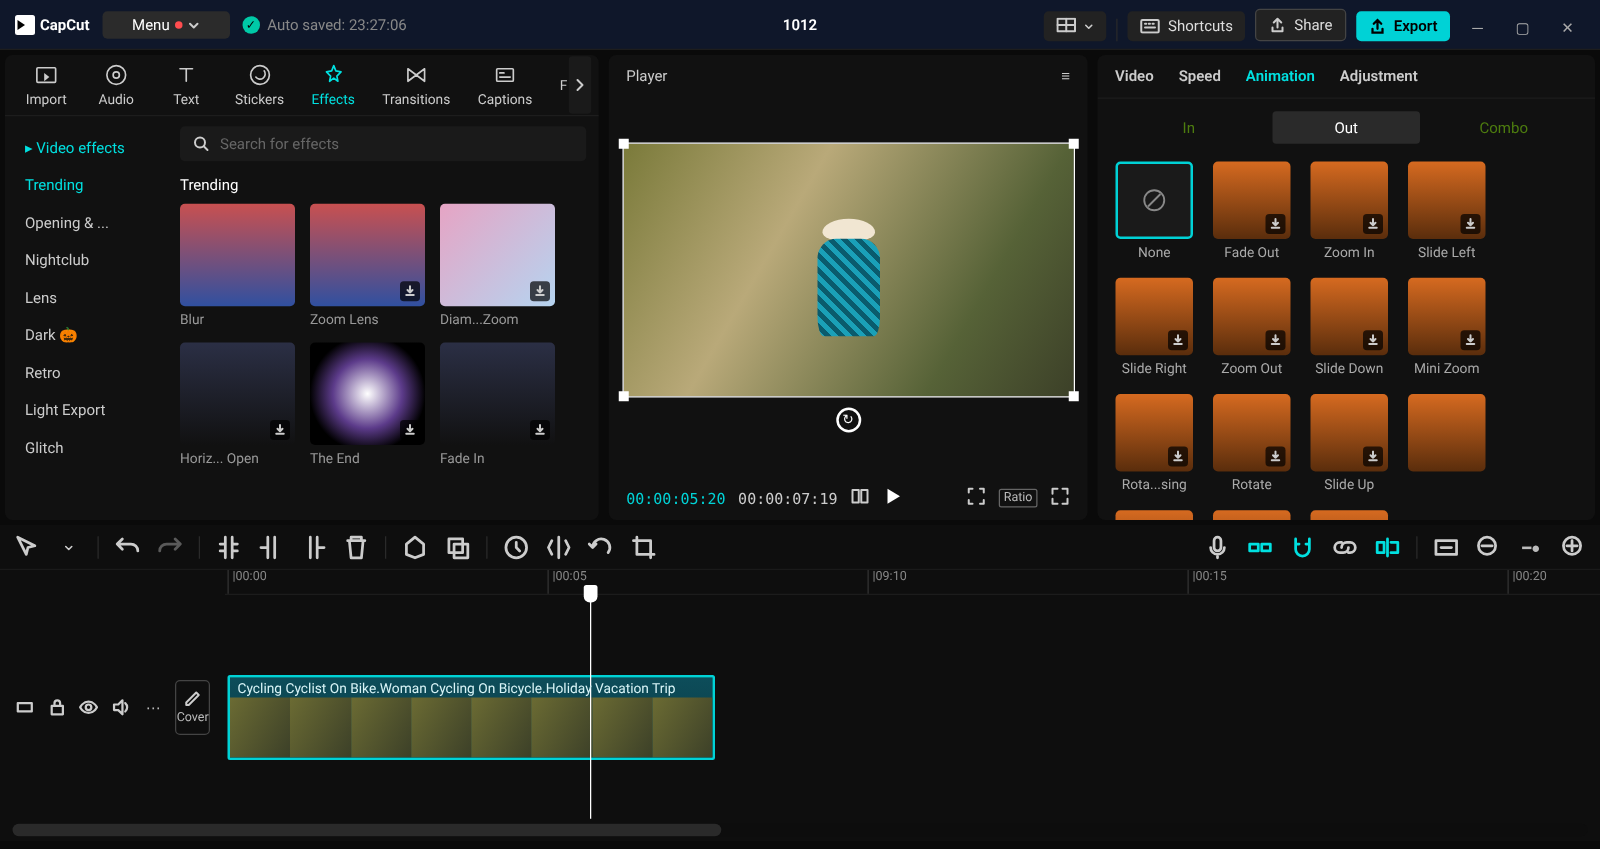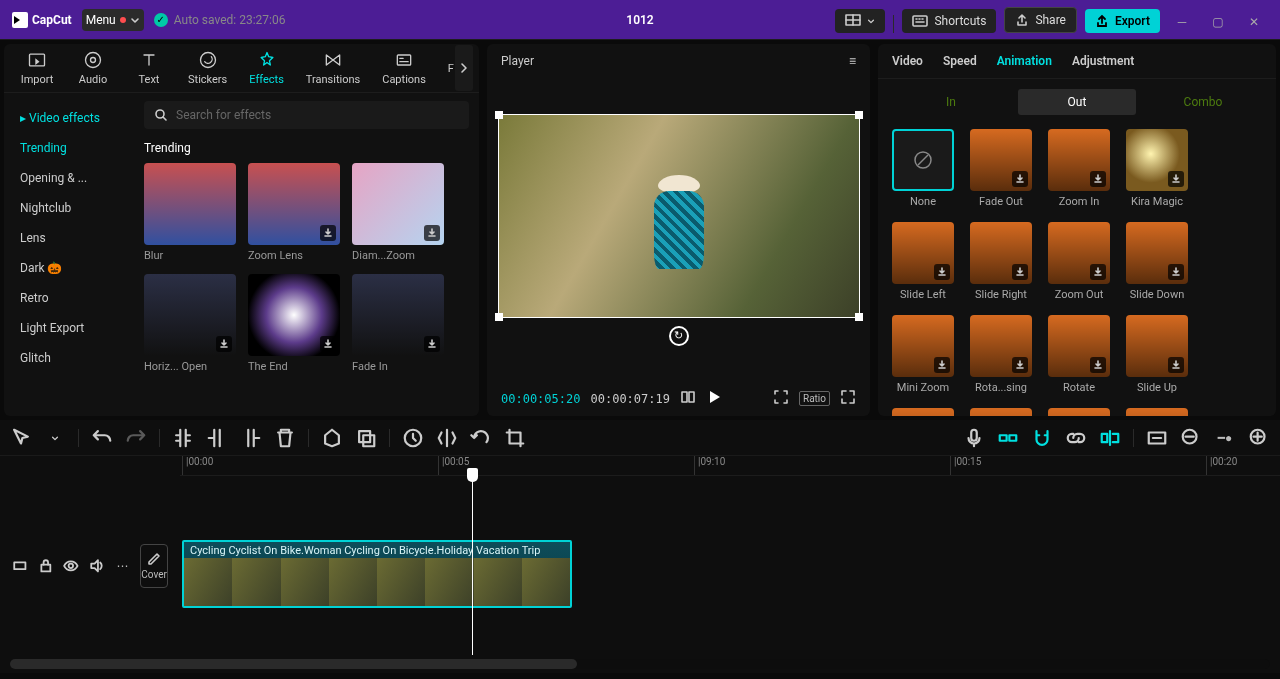"CapCut" .titlebar { background: #4c1d95 -> #0f172a }
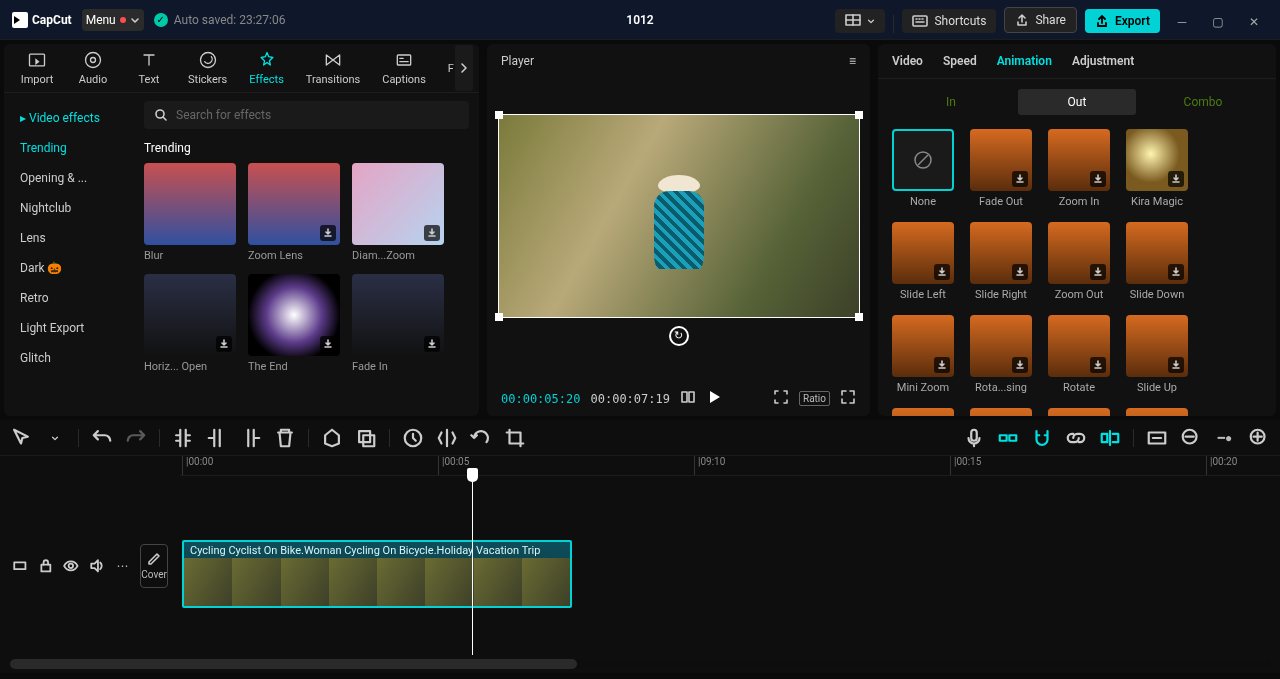"Menu" .menu-btn { padding: 4px 4px -> 4px 24px }
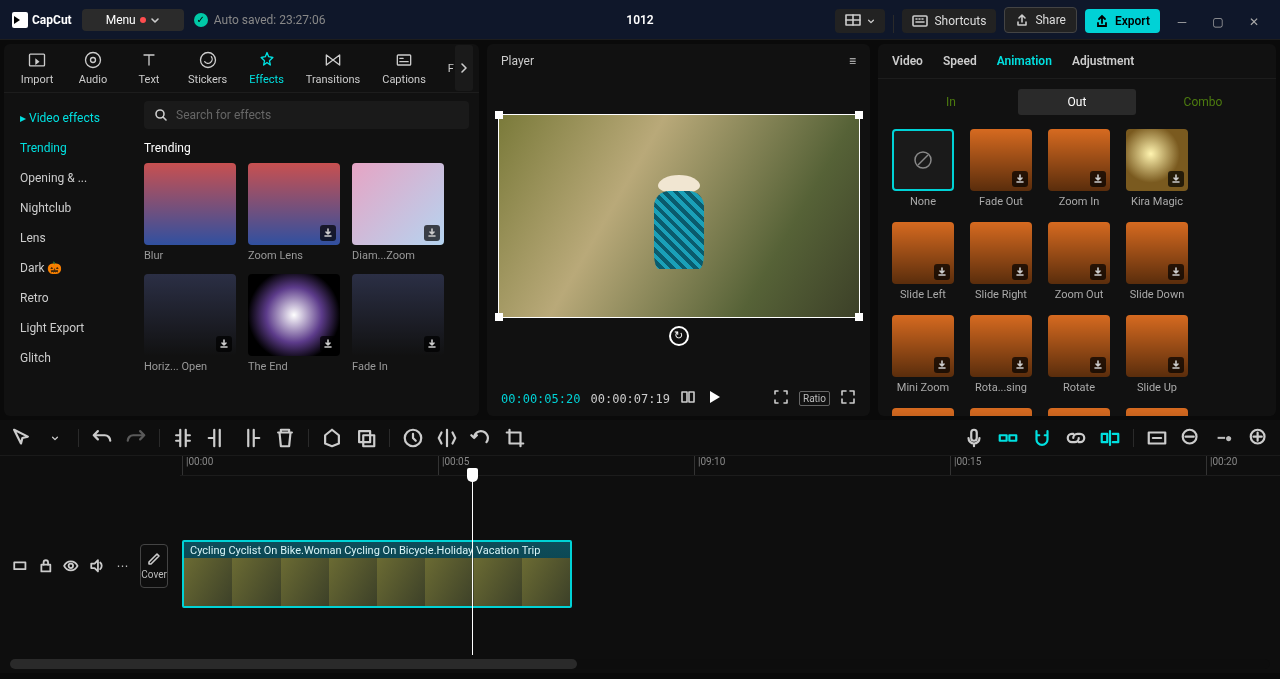"Kira Magic" div.anim-item { html: <div> <div> <div> <svg> <path></path> </svg> </div> </div> <div>Kira Magic</div> </div> -> none }
